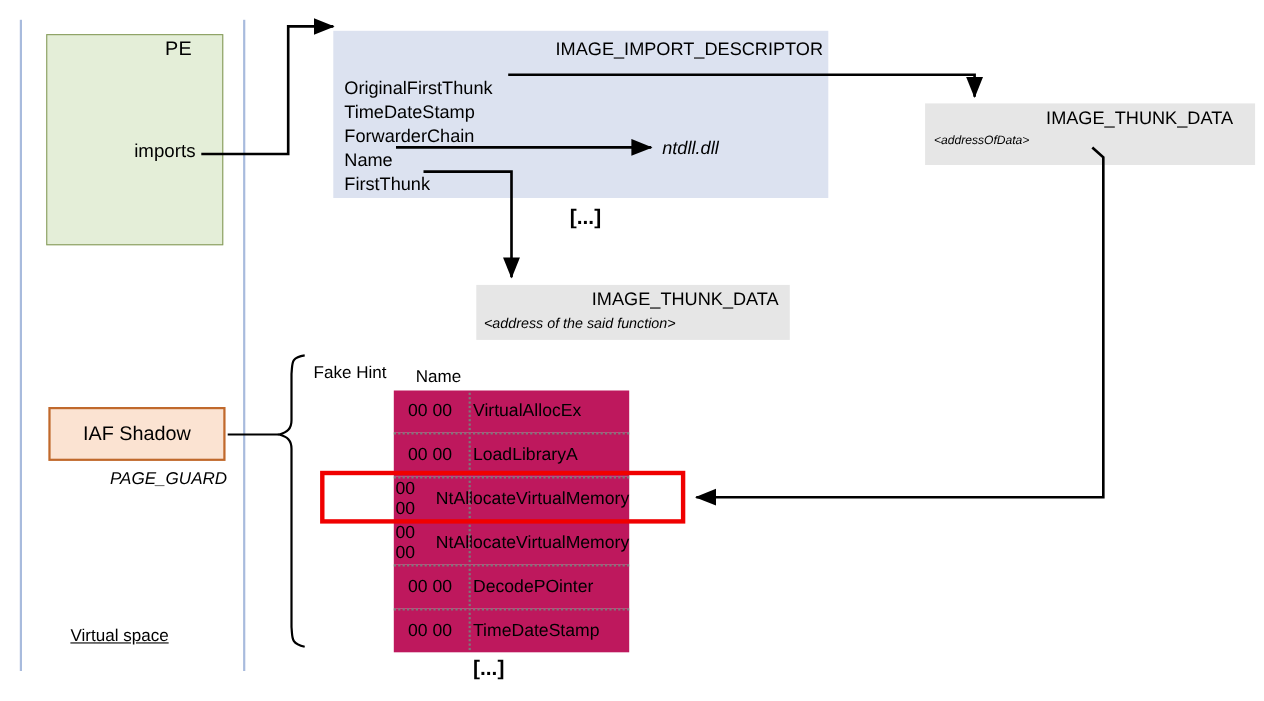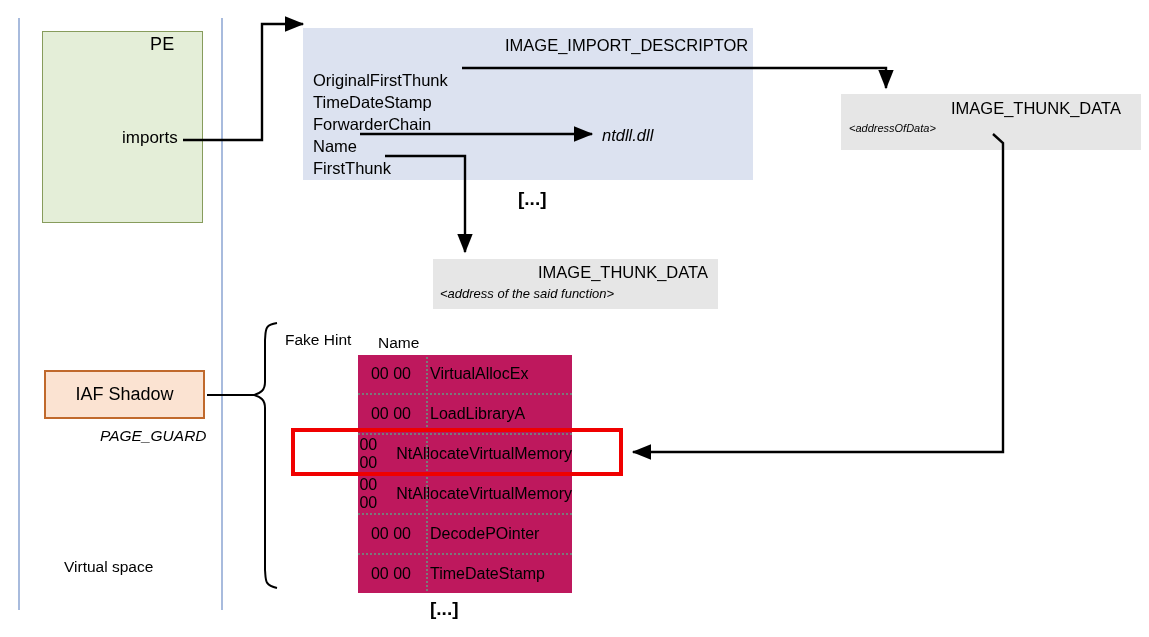"Virtual space" #virtual-space-label { text-decoration: none -> underline; top: 558px -> 570px }
